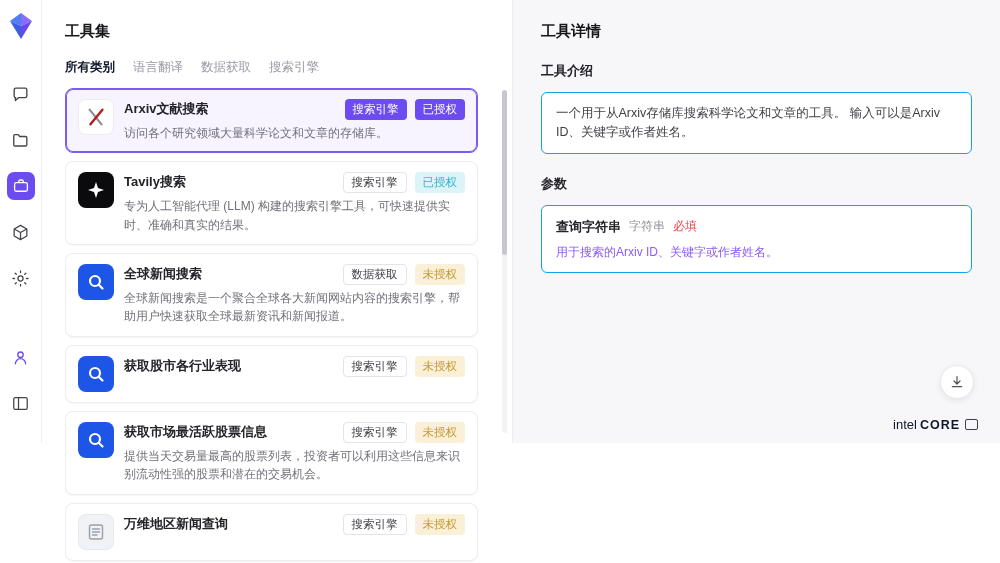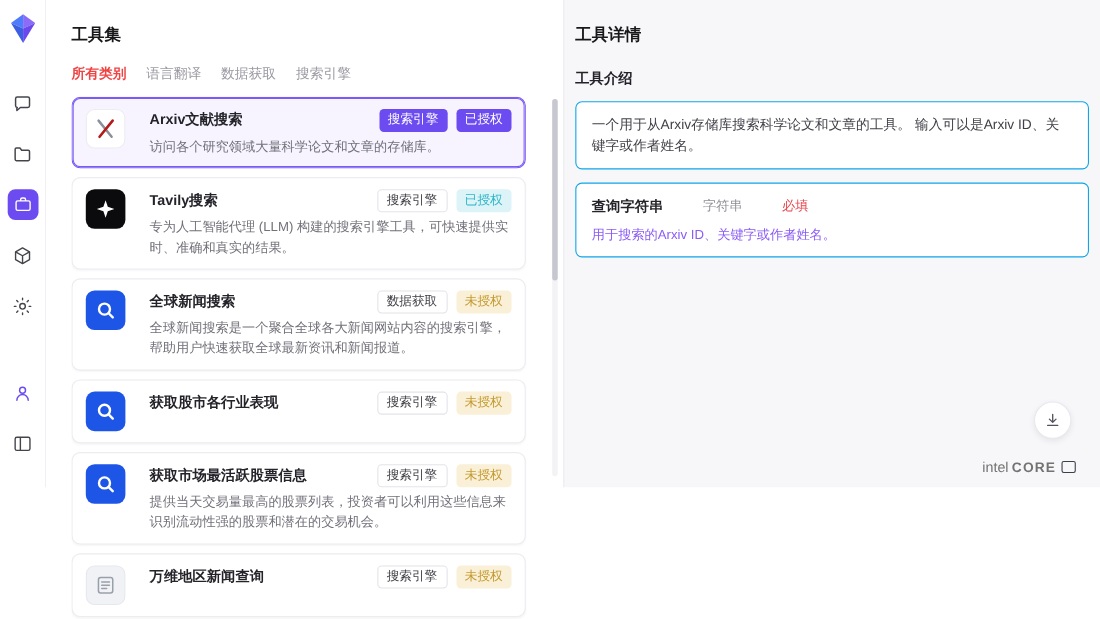"工具详情" .detail-panel { padding: 22px 10px -> 22px 28px }
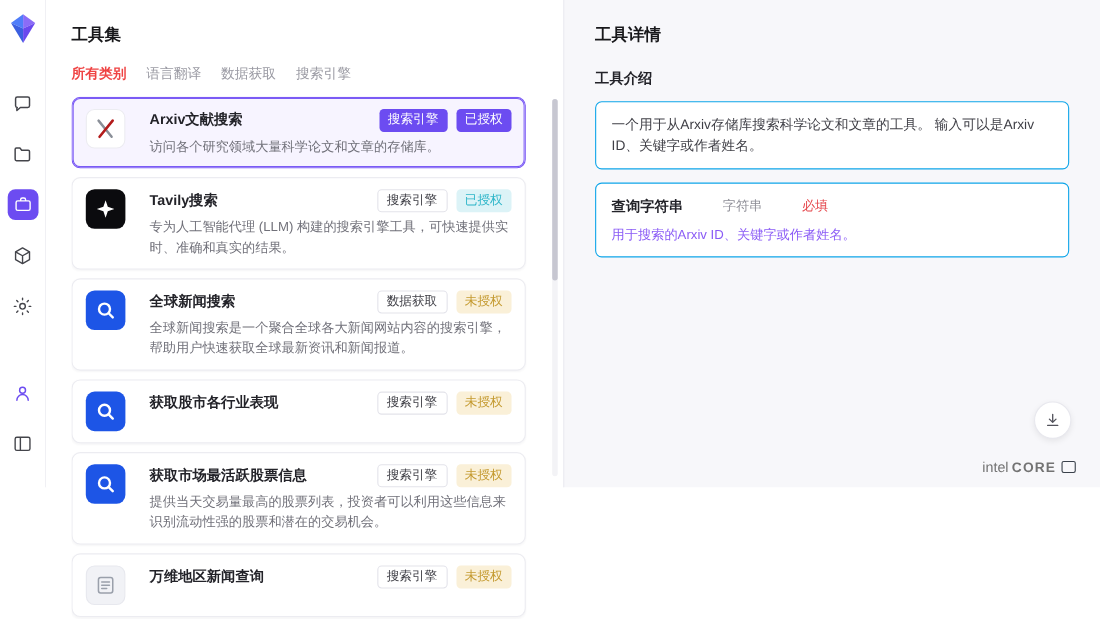"所有类别" .tab.active { color: #ef4444 -> #0f172a }
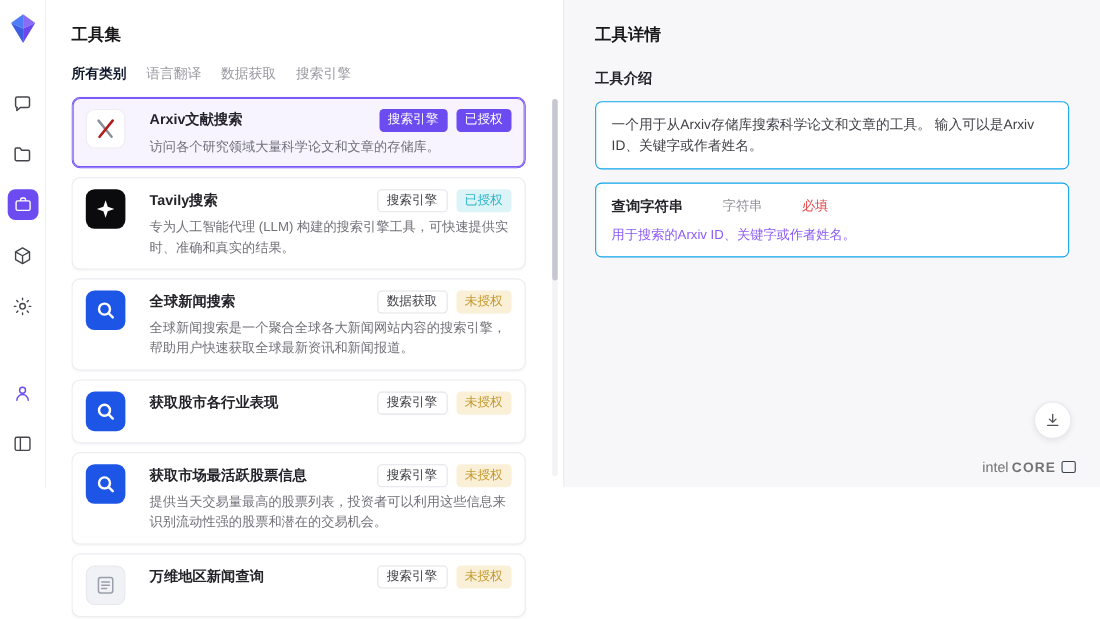"Arxiv文献搜索" .tool-card { gap: 22px -> 10px }
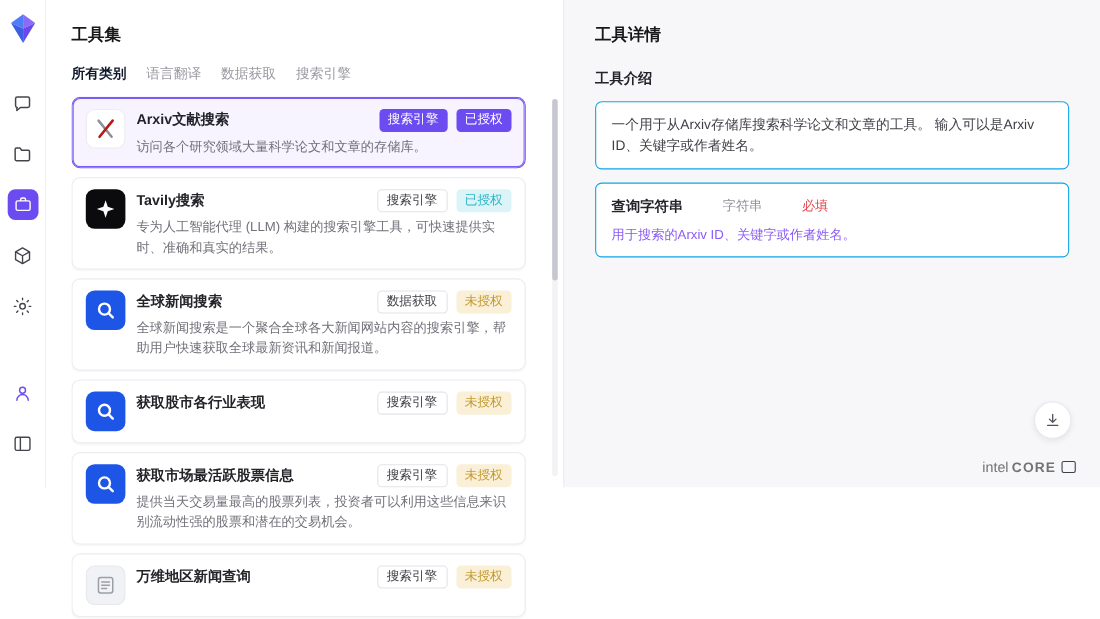"参数" h2.section-title { html: none -> <h2>参数</h2> }
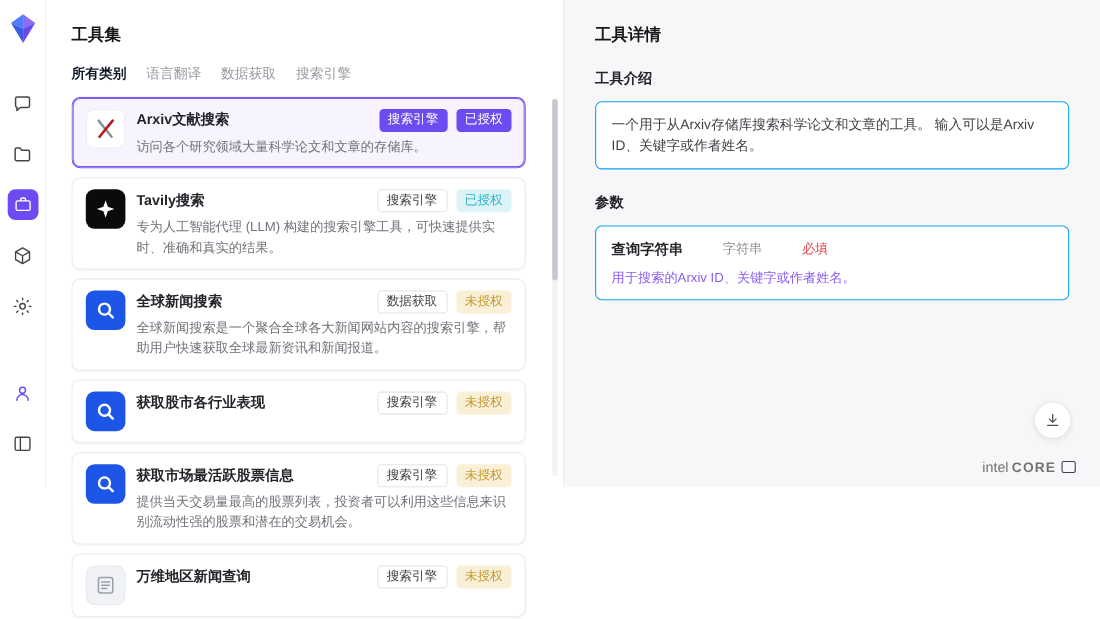"查询字符串" .param-head { gap: 28px -> none }
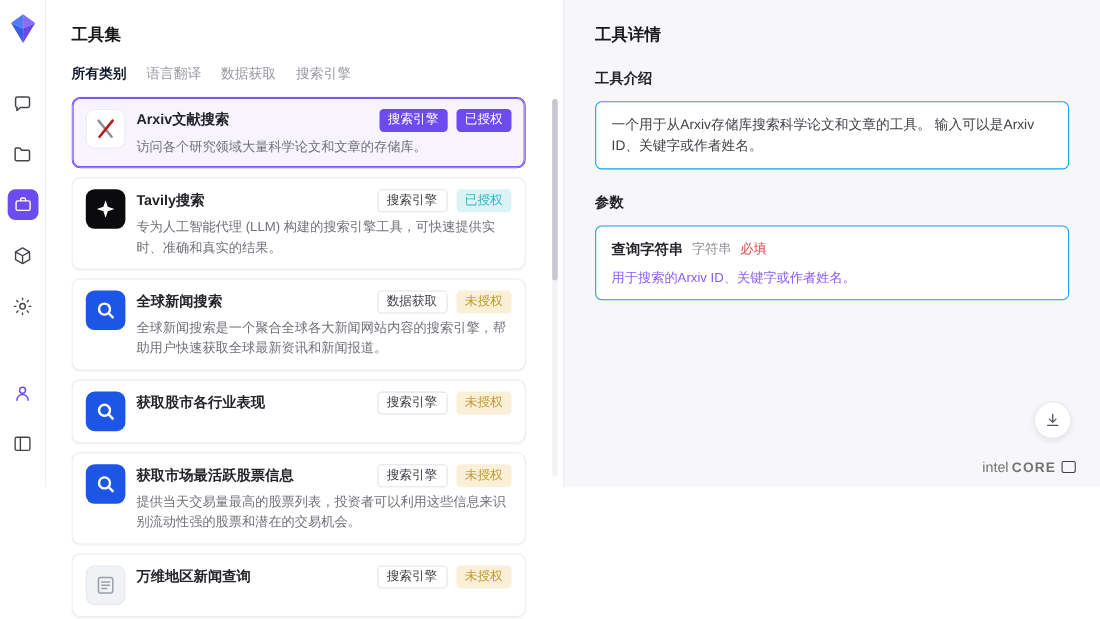"intel" .intel { color: #737373 -> #0f172a }
